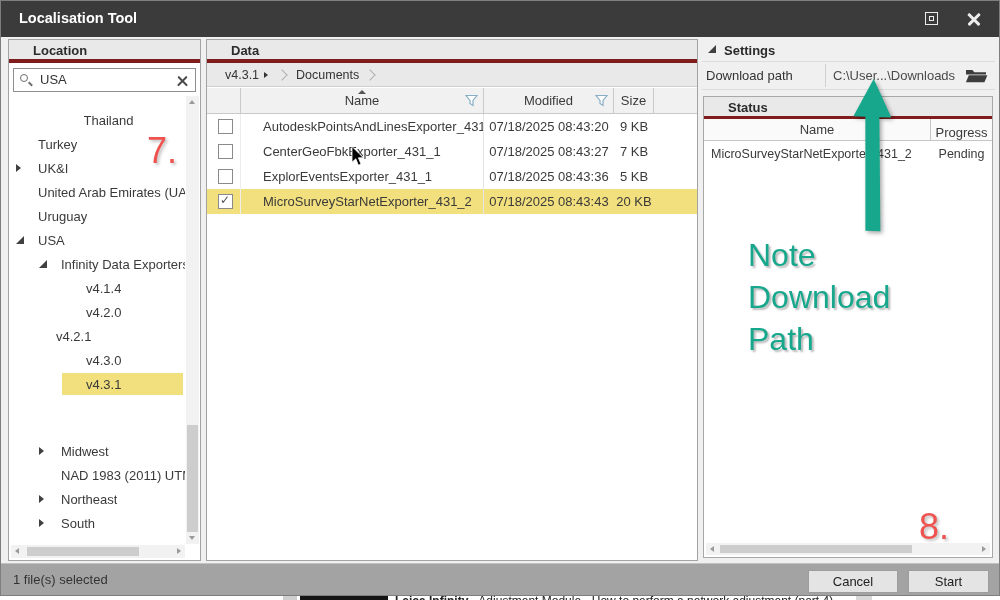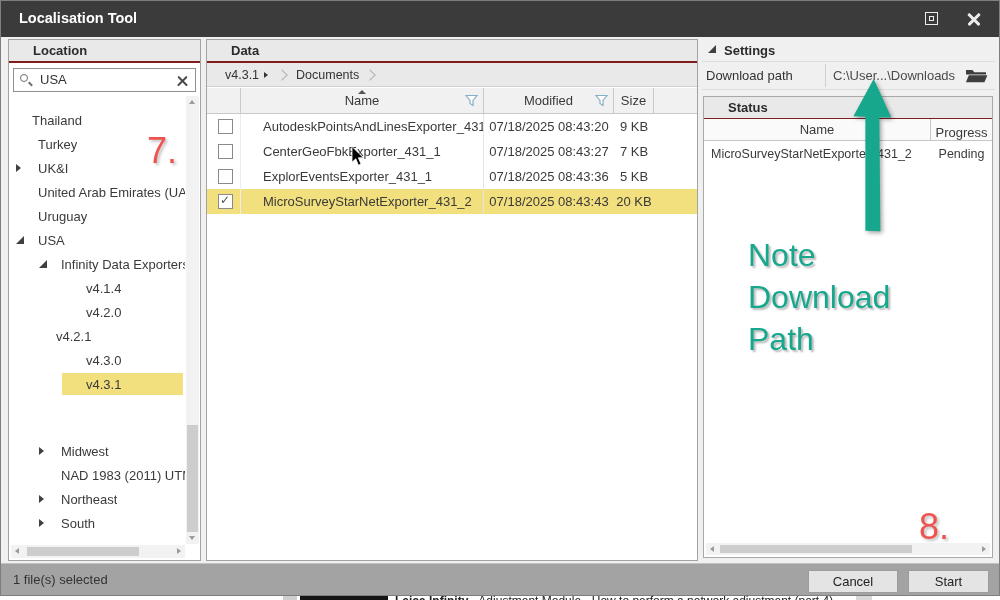"Location" .panel-header { border-bottom: 2px solid #7f1d1d -> 4px solid #7f1d1d }
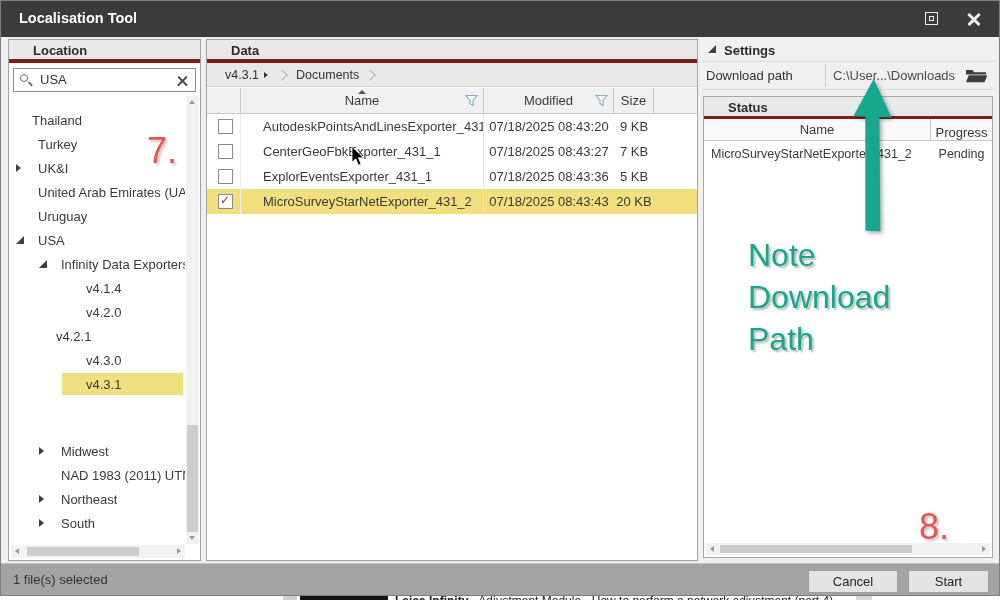"Thailand" div.titem { justify-content: none -> center }
